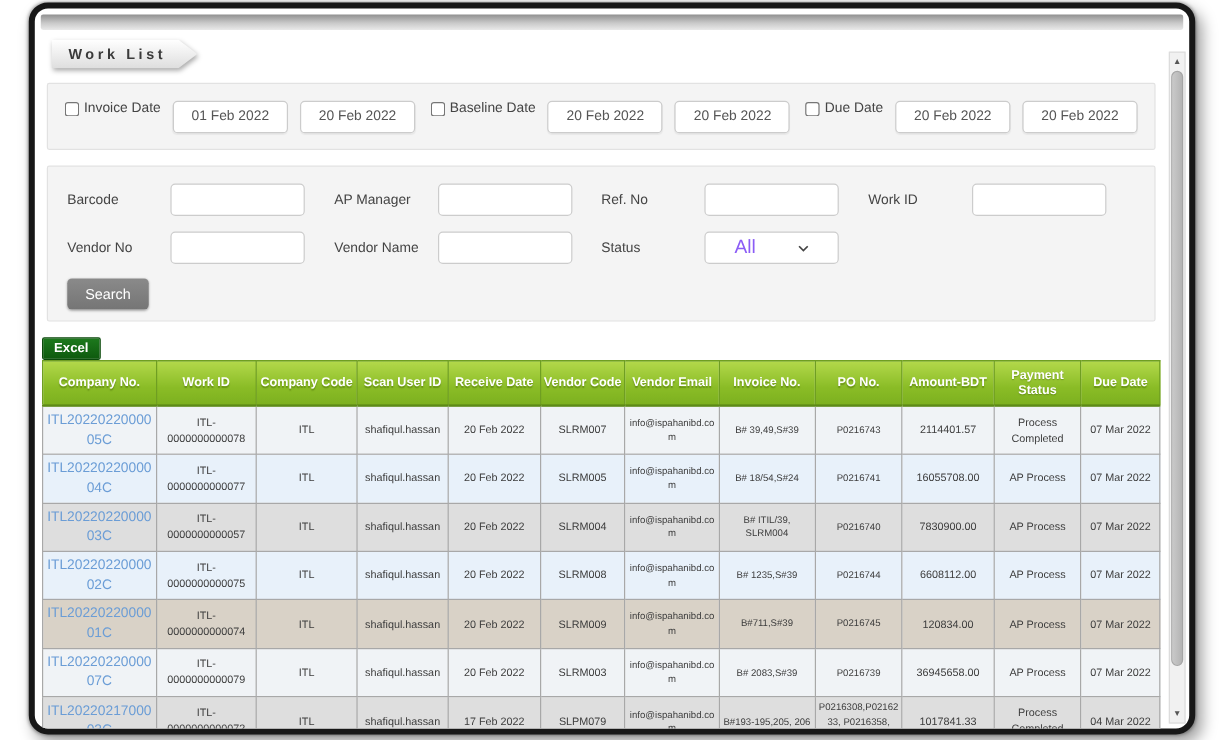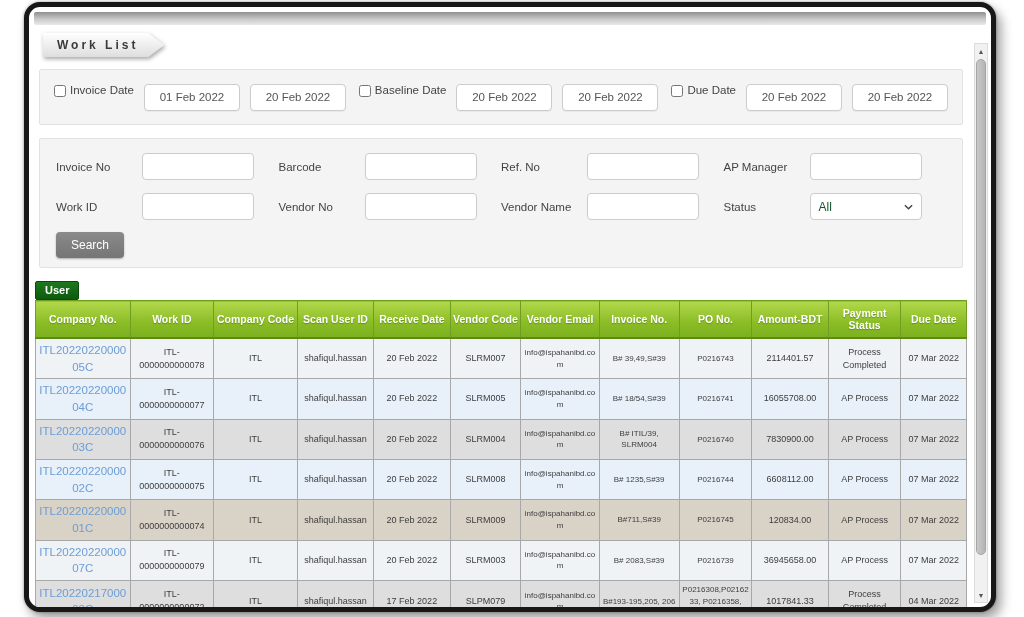"Invoice No" div.fcell { html: <div> <span>Invoice No</span> <input> </div> -> none }
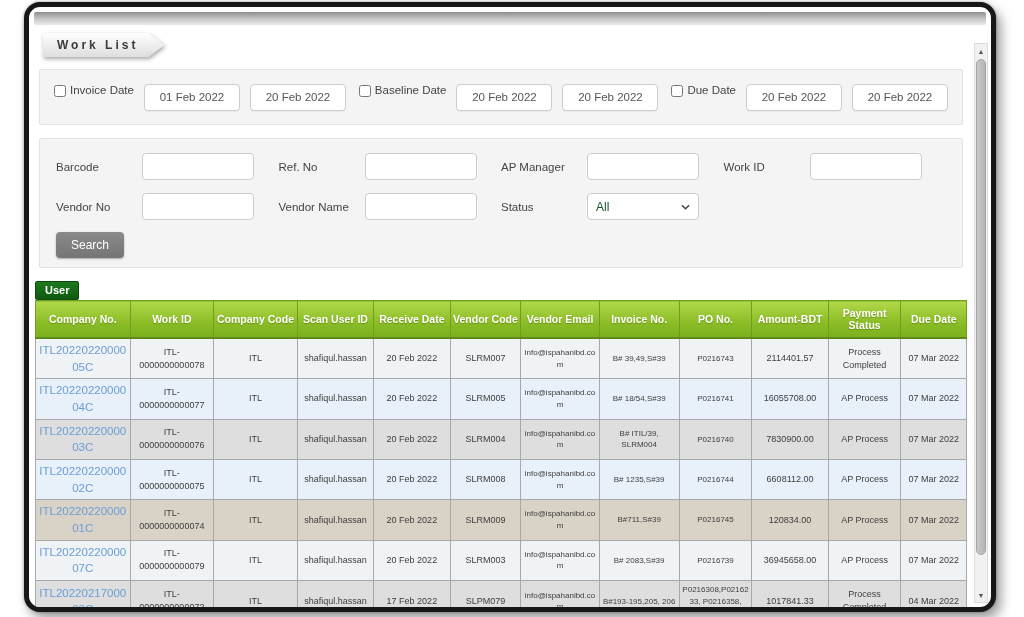"Ref. No" div.fcell { order: before "AP Manager" -> after "AP Manager" }
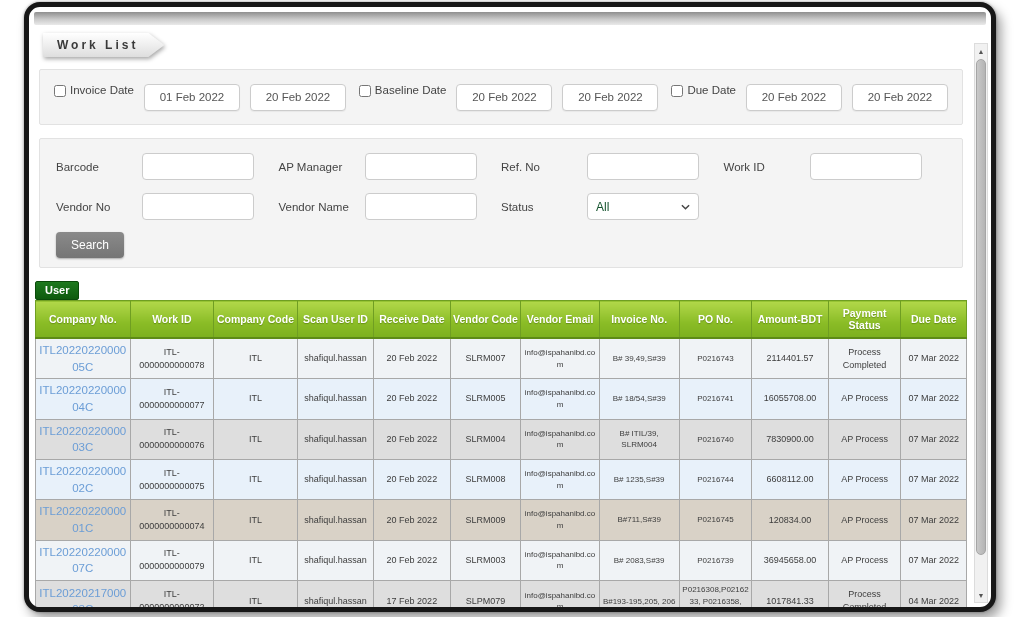"All" .fselect { color: #14532d -> #8b5cf6; font-size: 12px -> 16px; padding: 0 8px -> 0 24px }
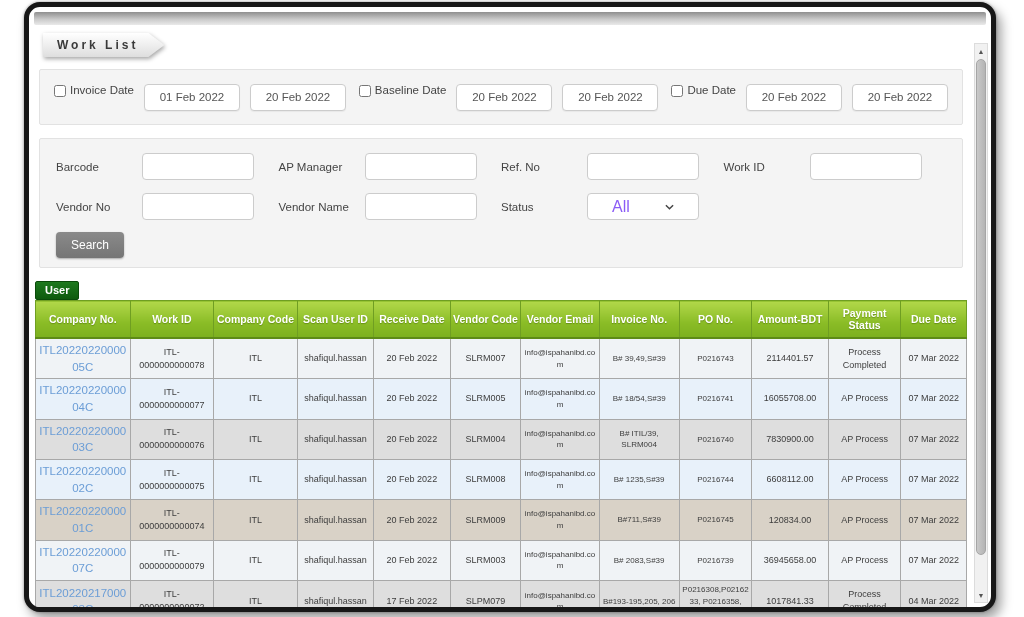"User" button.excel-btn { text: User -> Excel }
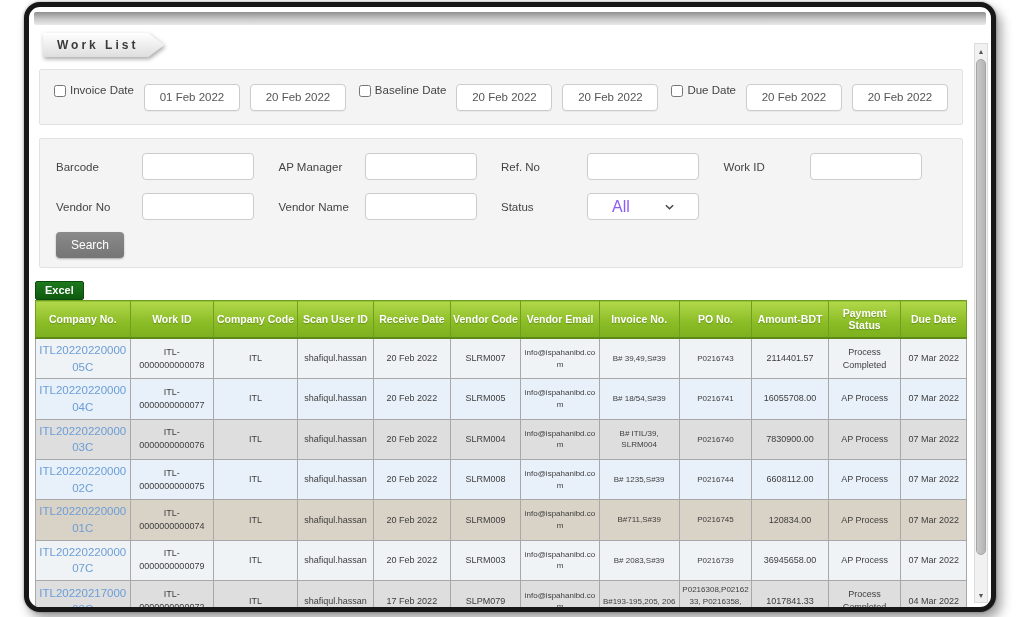"B# 18/54,S#39" td.col-7 { text: 39 -> 24 }
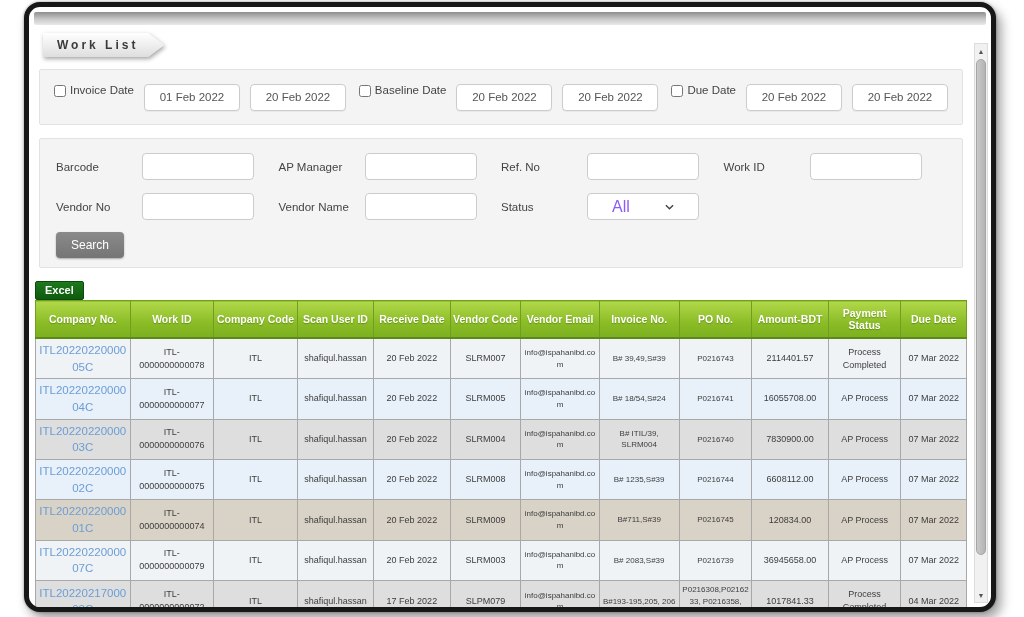"ITL-0000000000076" td.col-1 { text: ITL-0000000000076 -> ITL-0000000000057 }
